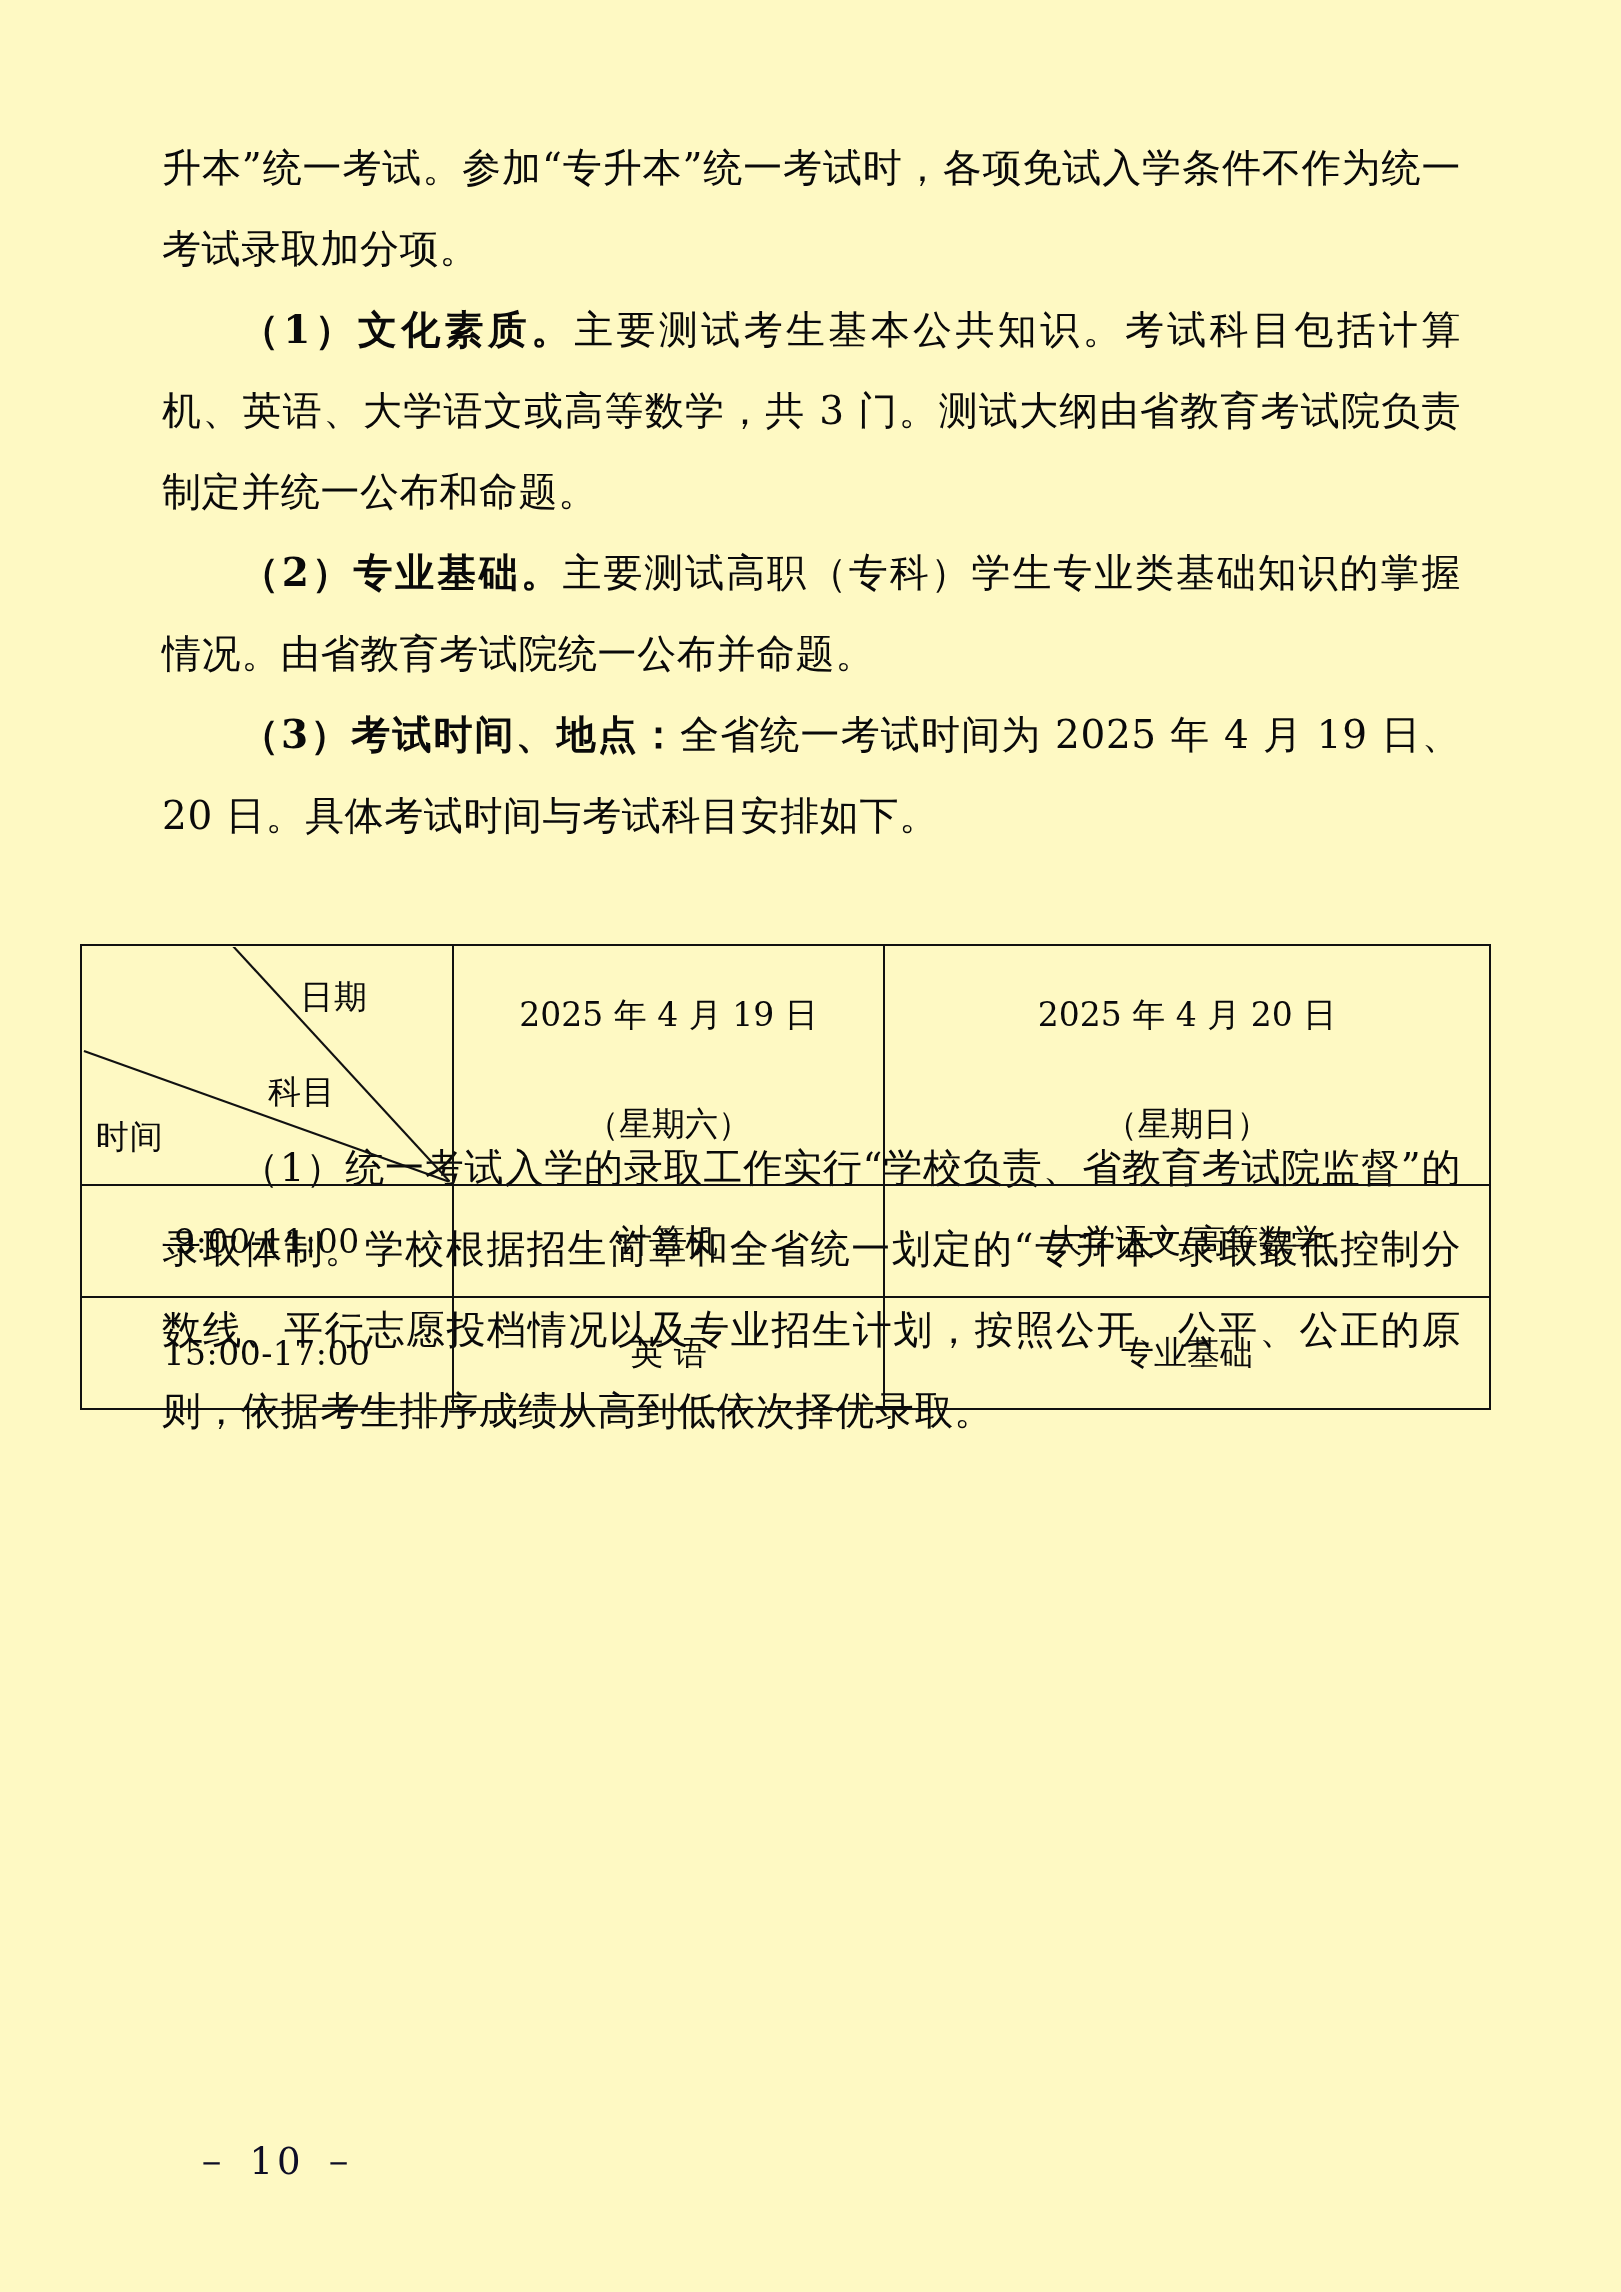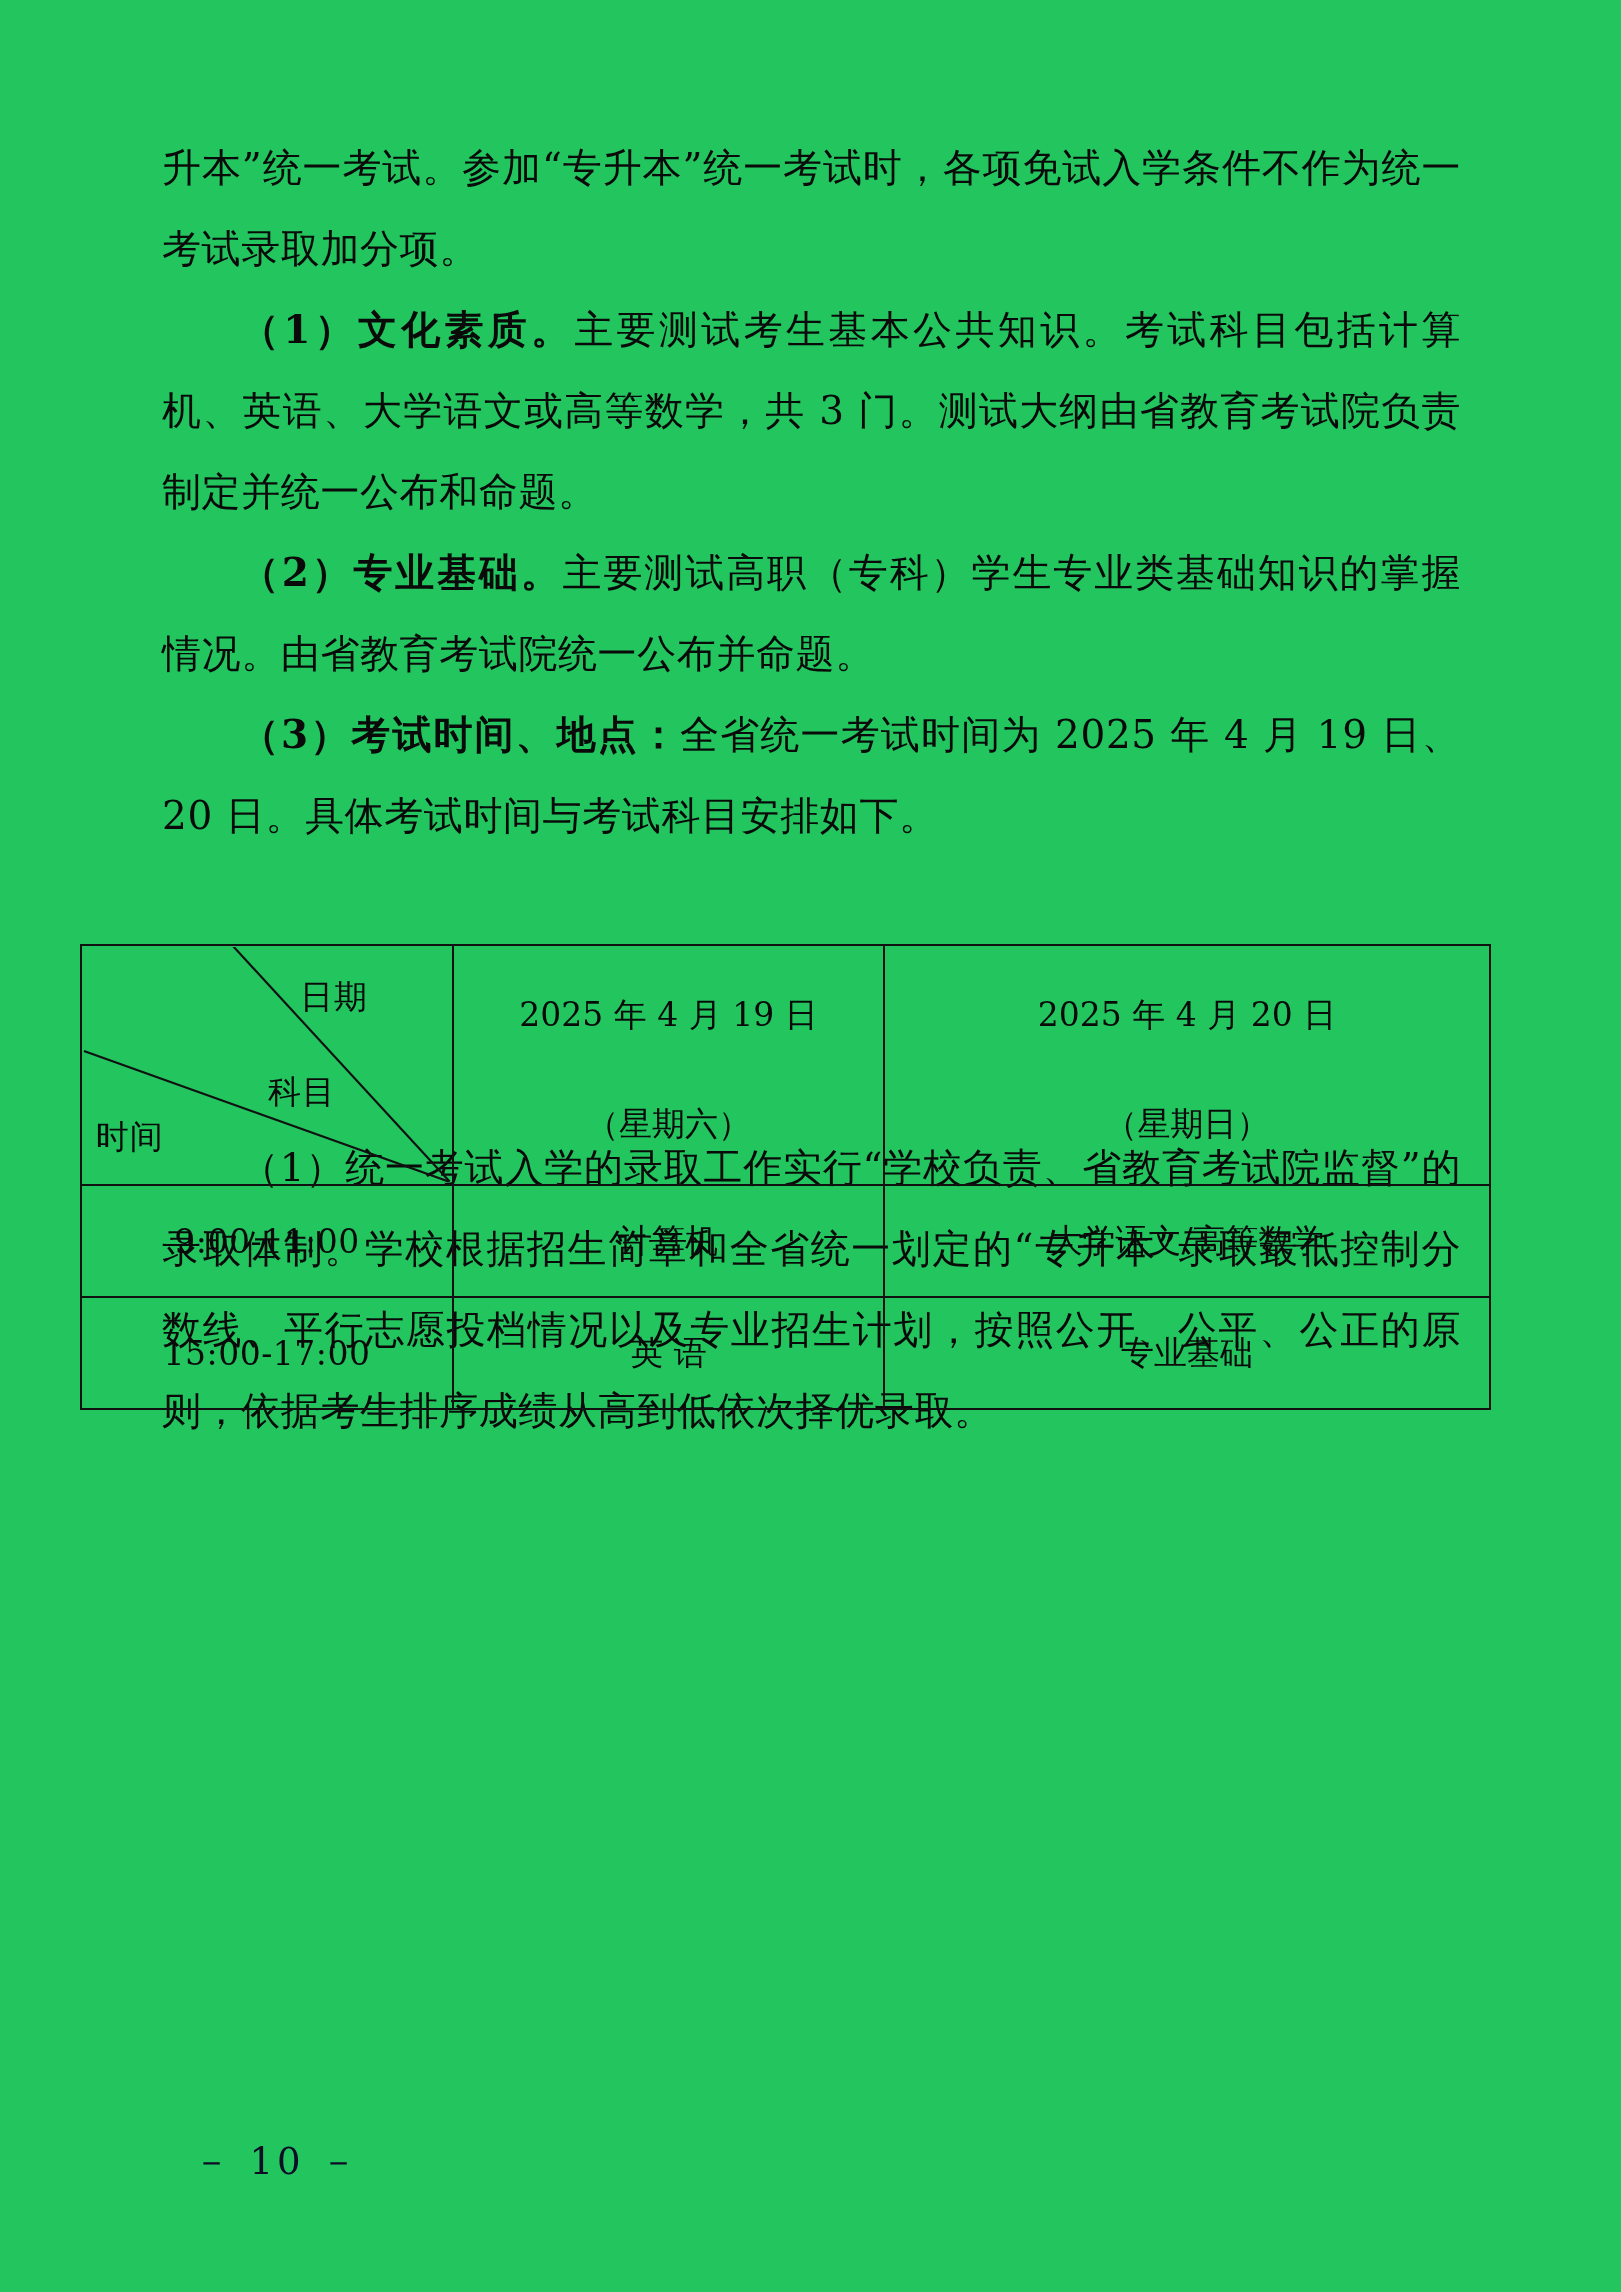"升本”统一考试。参加“专升本”统一考试时，各项免试入学条件不作为统一考试录取加分" #page { background: #22c55e -> #fef9c3 }
